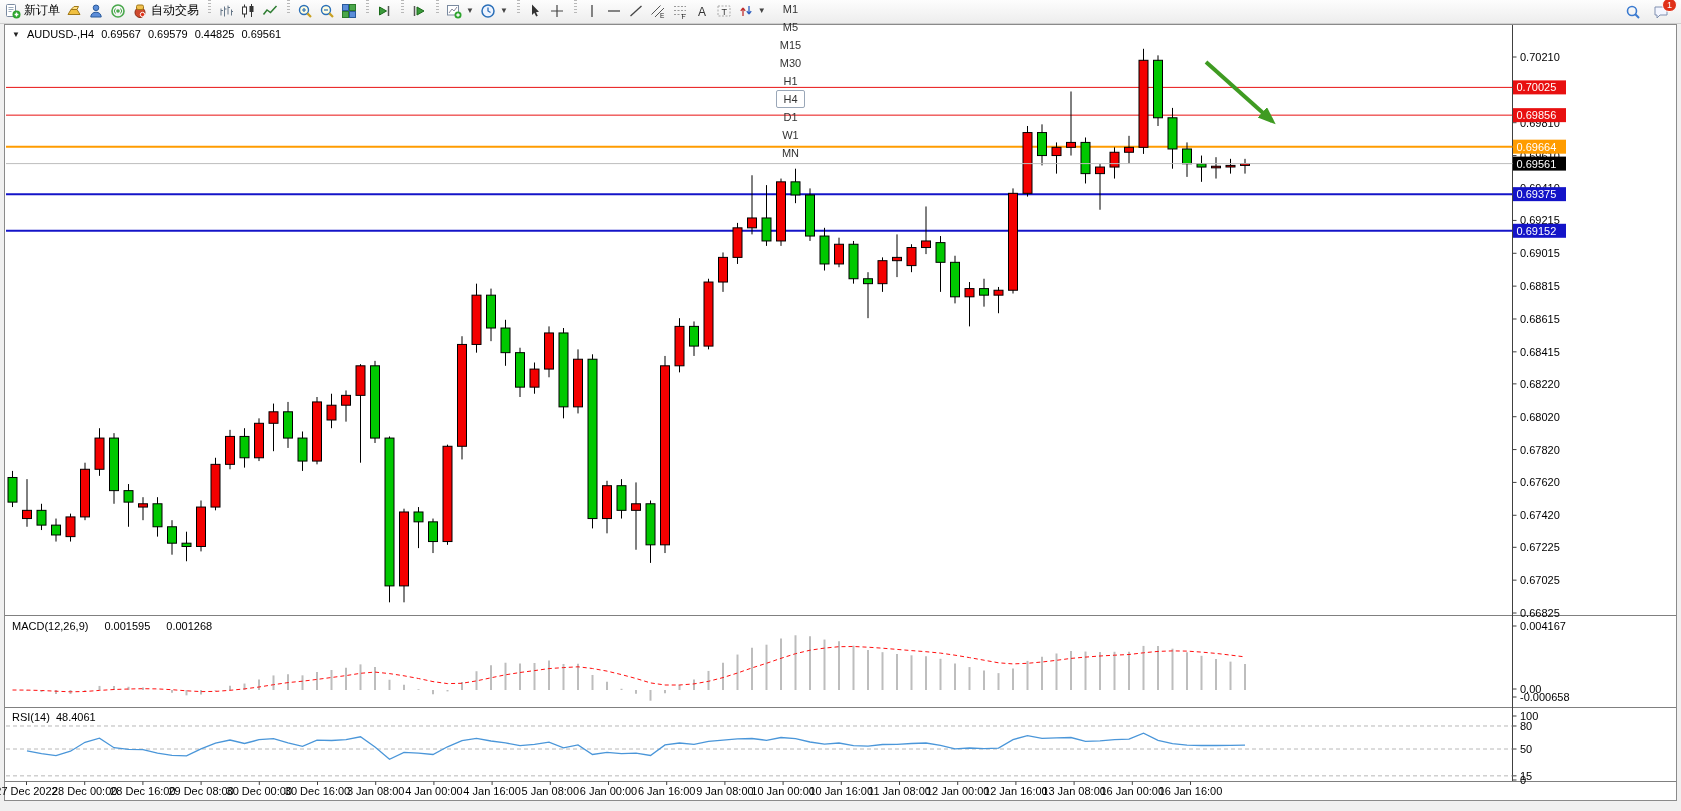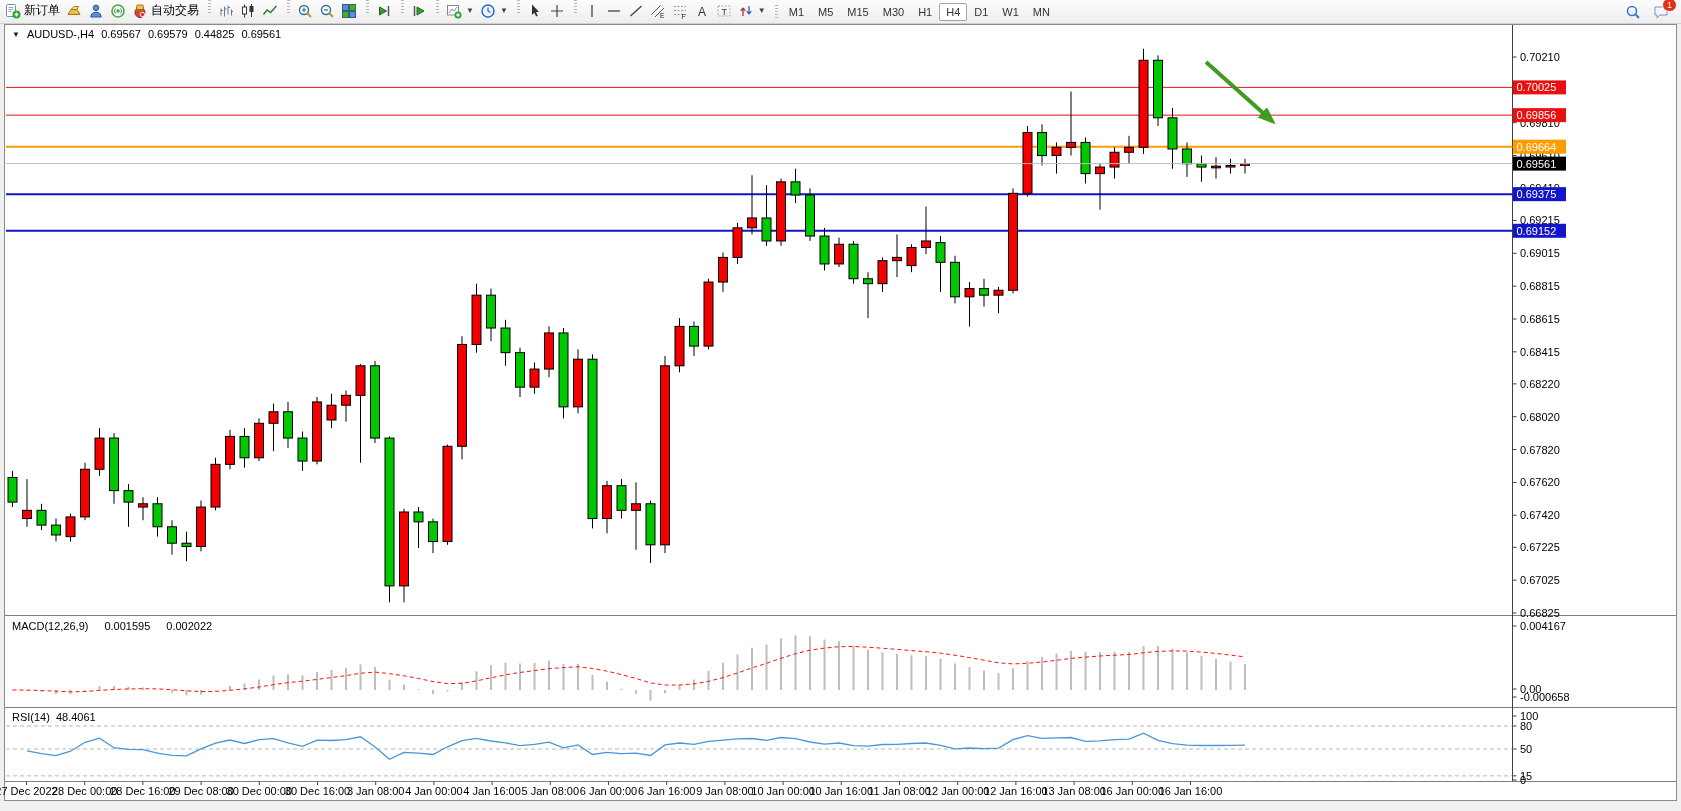"M1" .tfgroup { flex-direction: none -> column }
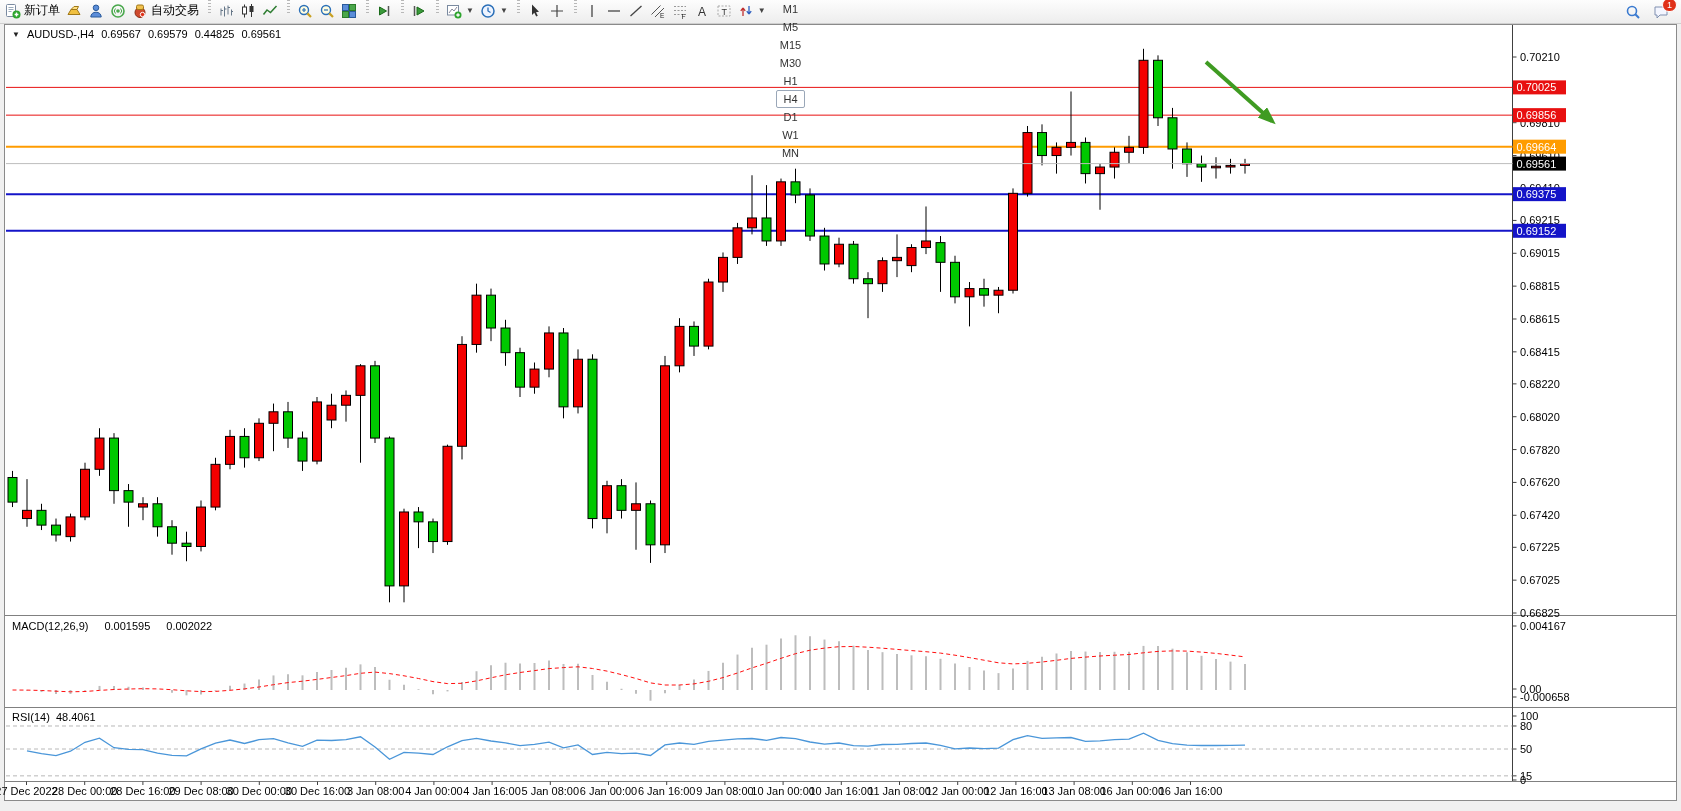"0.002022" span { text: 0.002022 -> 0.001268 }
